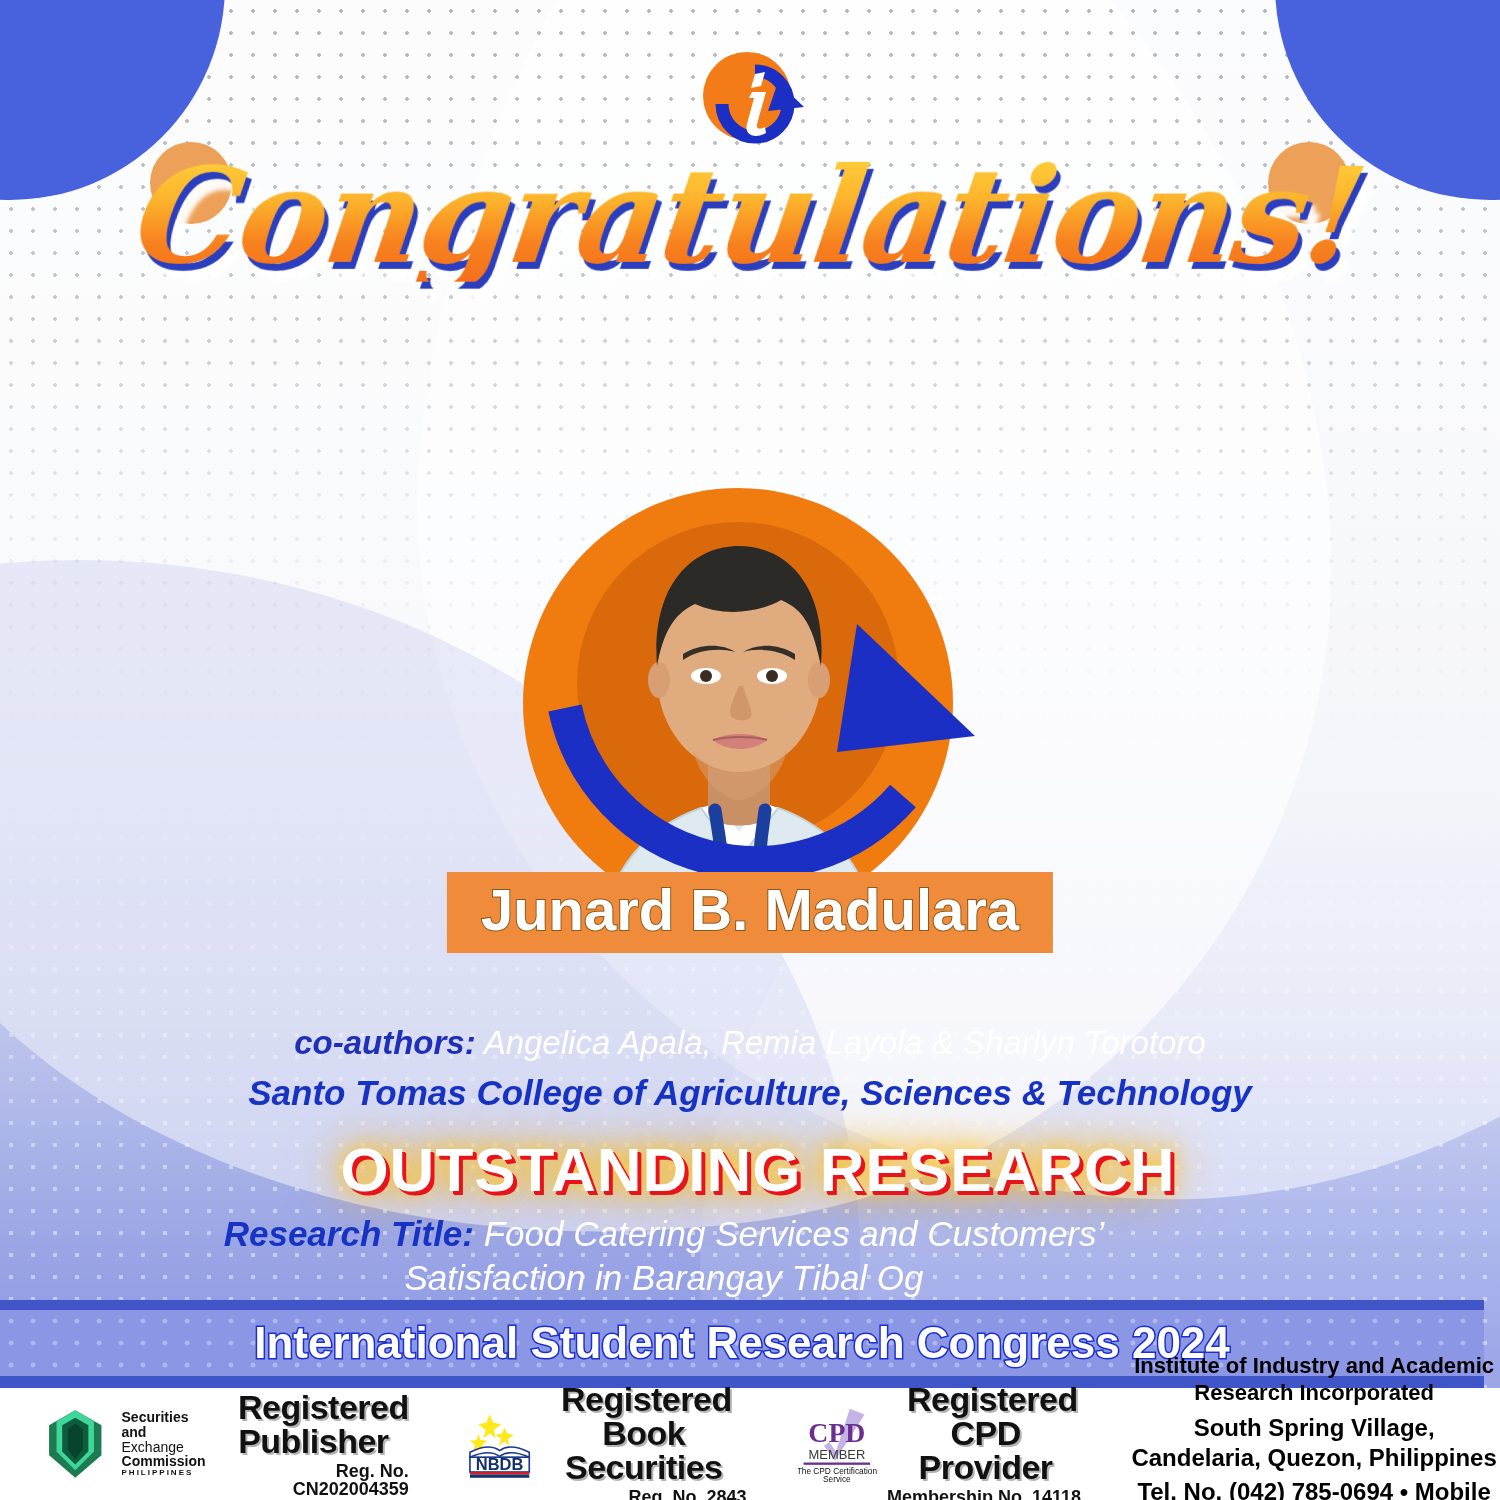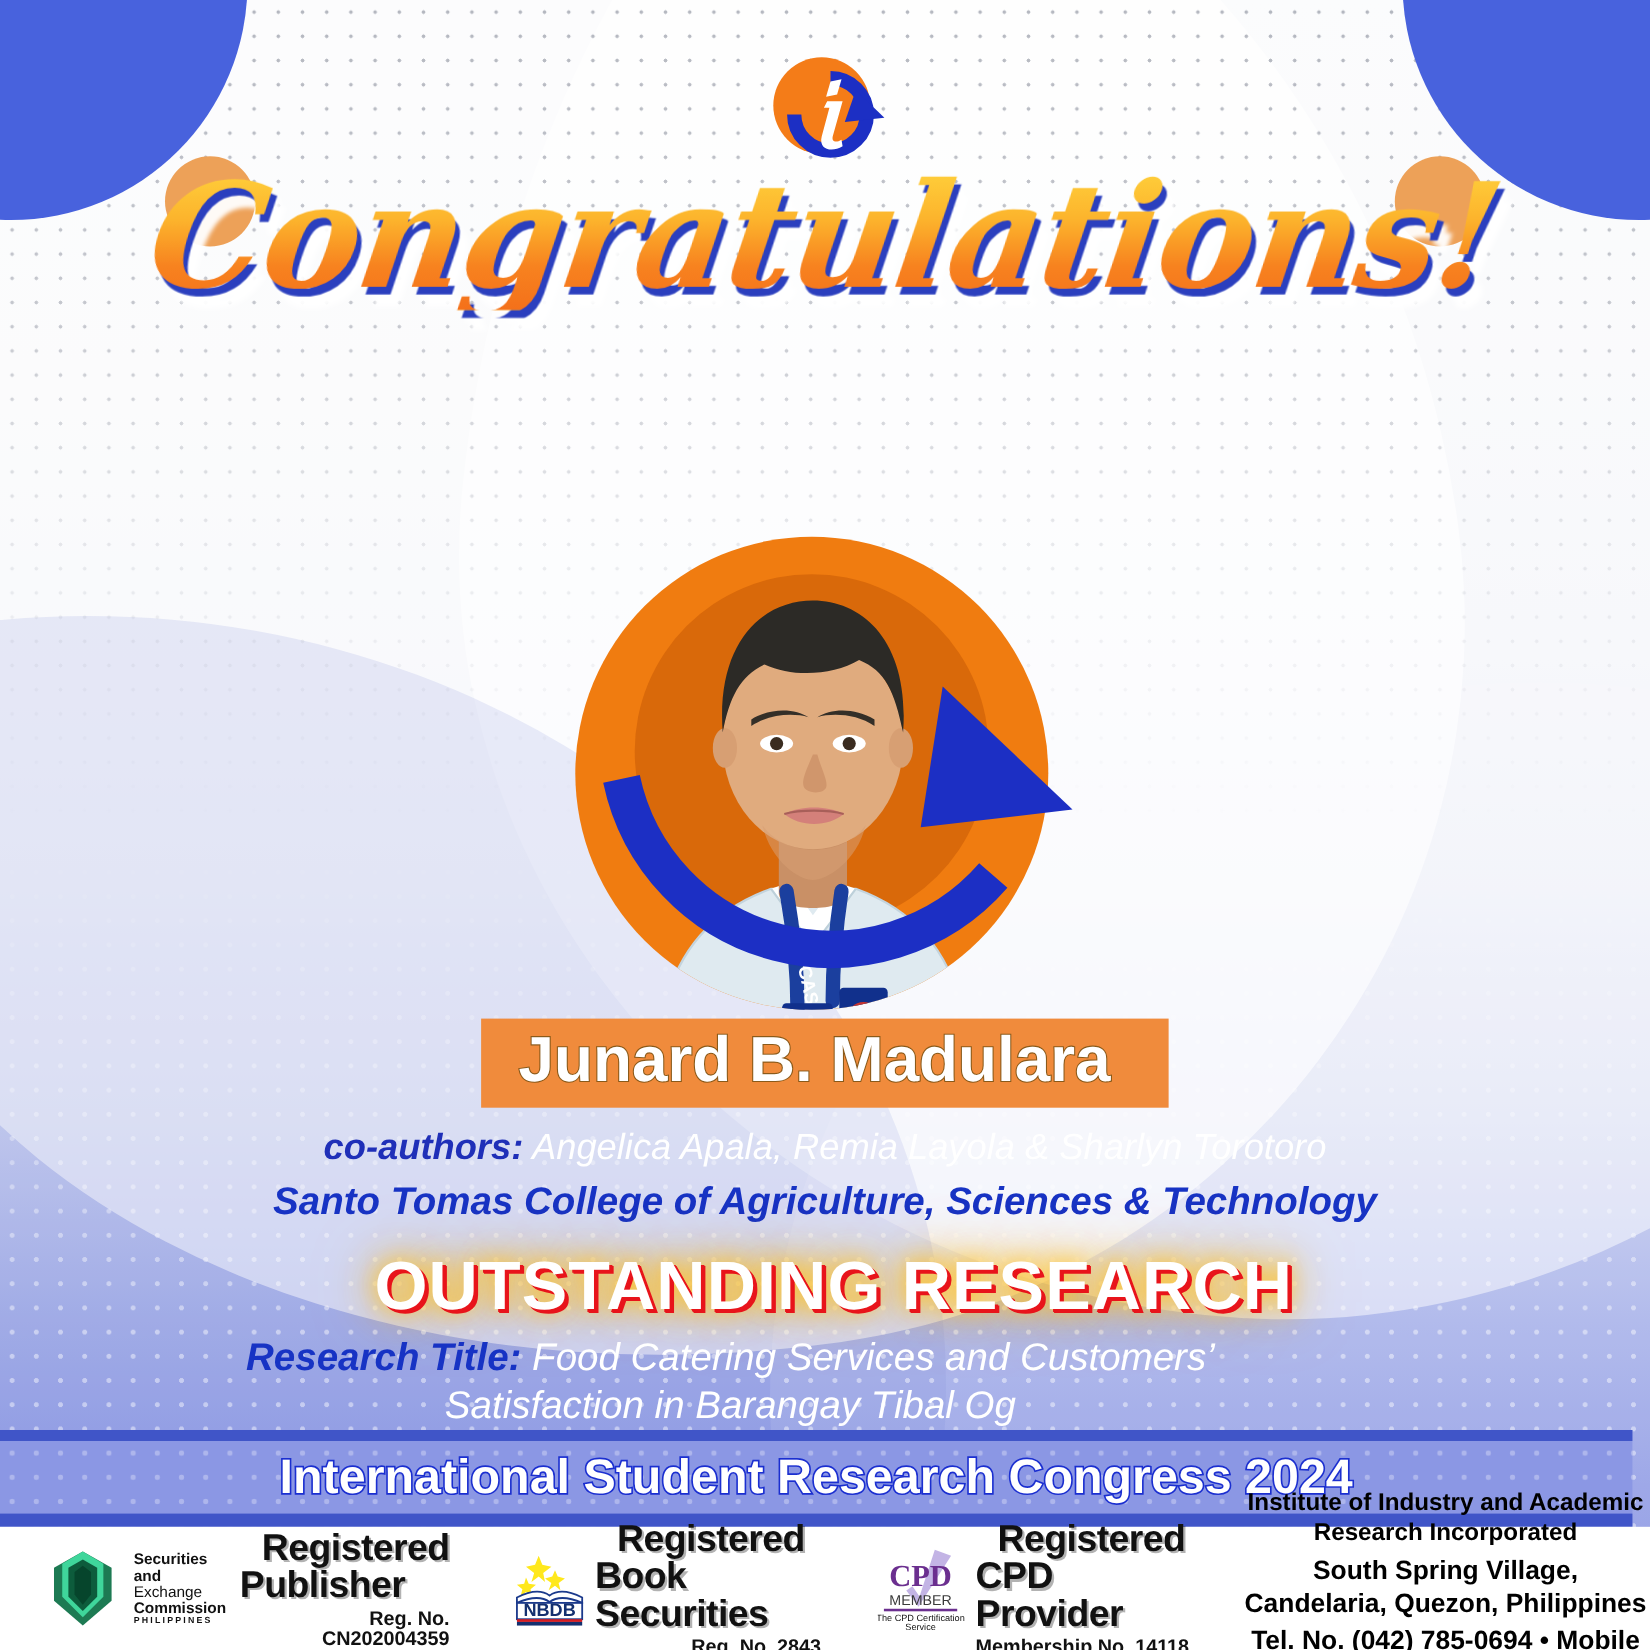"Junard B. Madulara" .name-banner { padding: 8px 53px 14px 34px -> 8px 34px 14px 34px; top: 926px -> 872px }
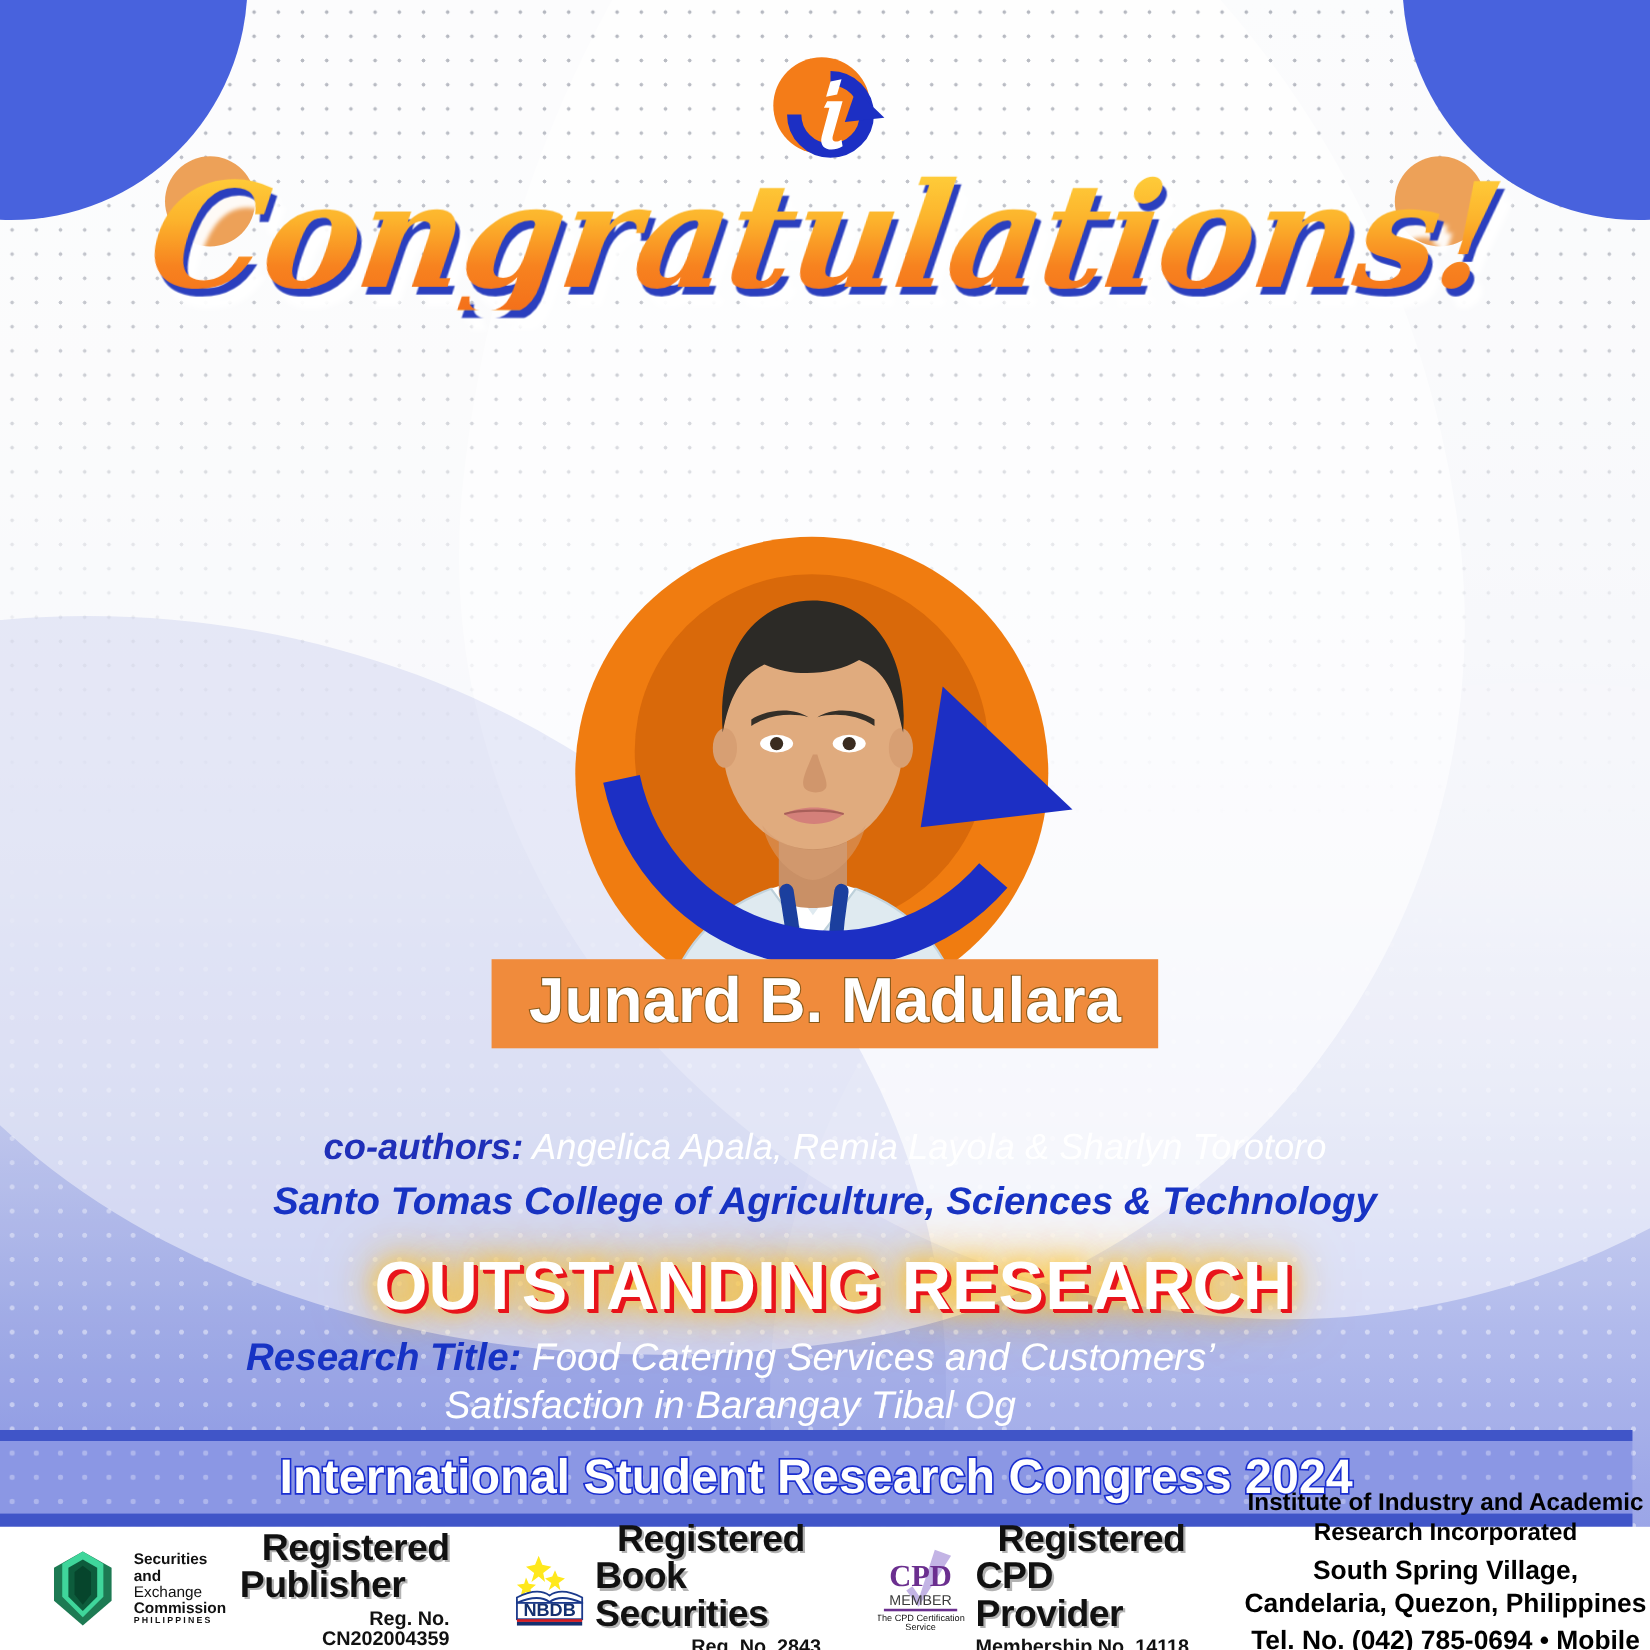"Publisher" .badge-line2 { text-align: none -> center }
